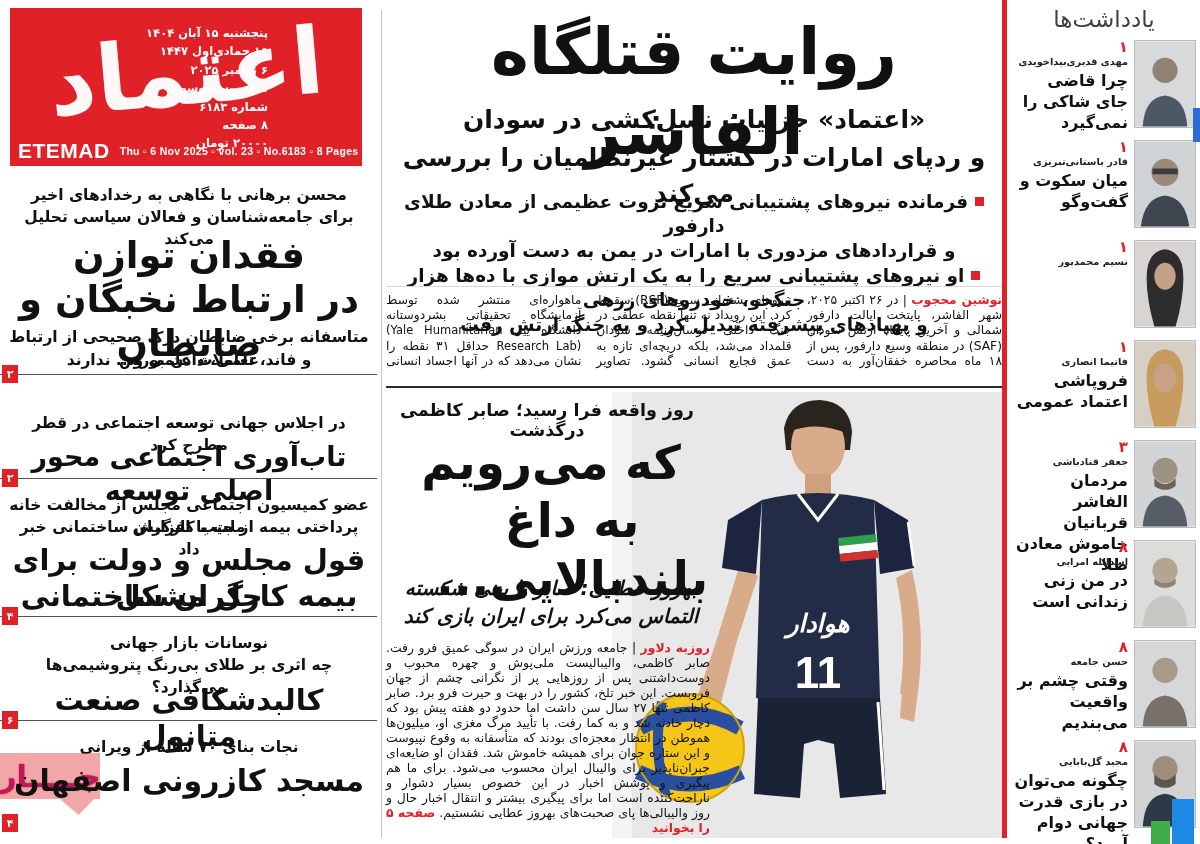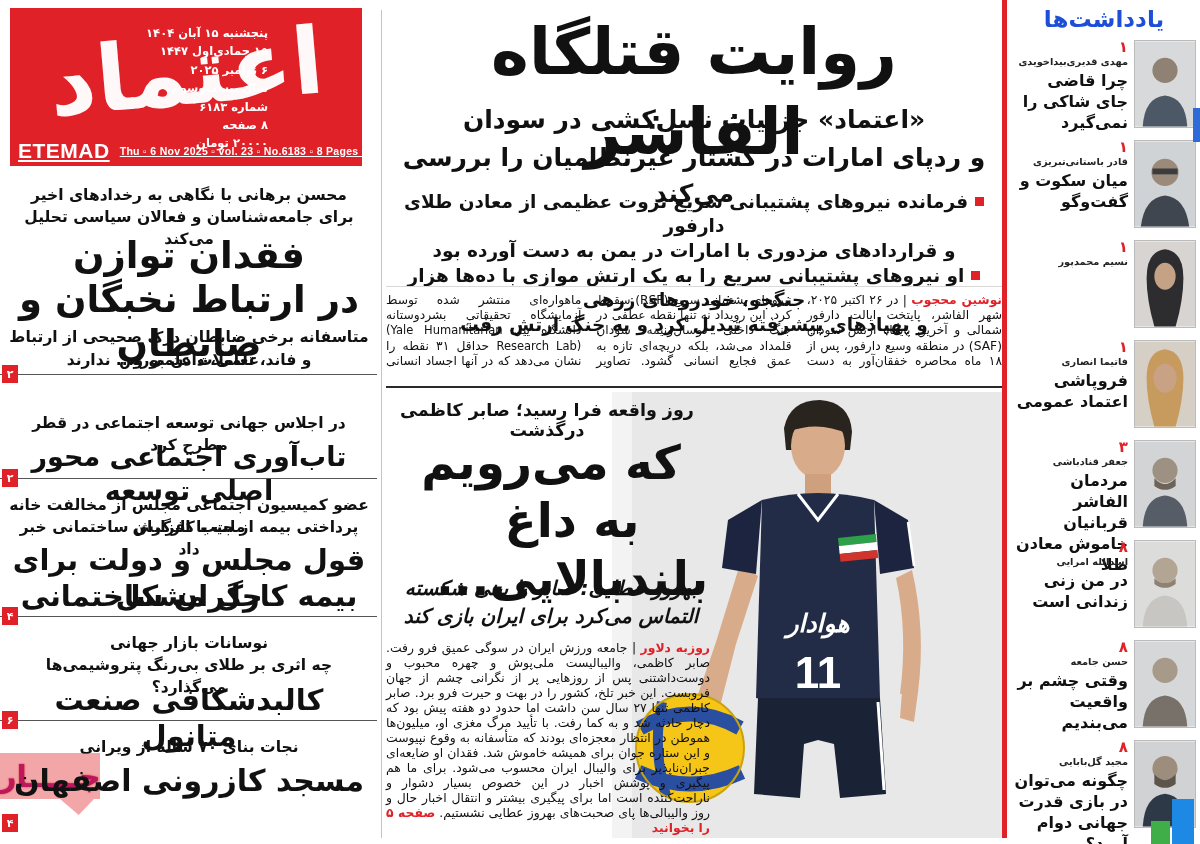"یادداشت‌ها" #sb-title { color: #1d4ed8 -> #404040; font-weight: 700 -> 400 }
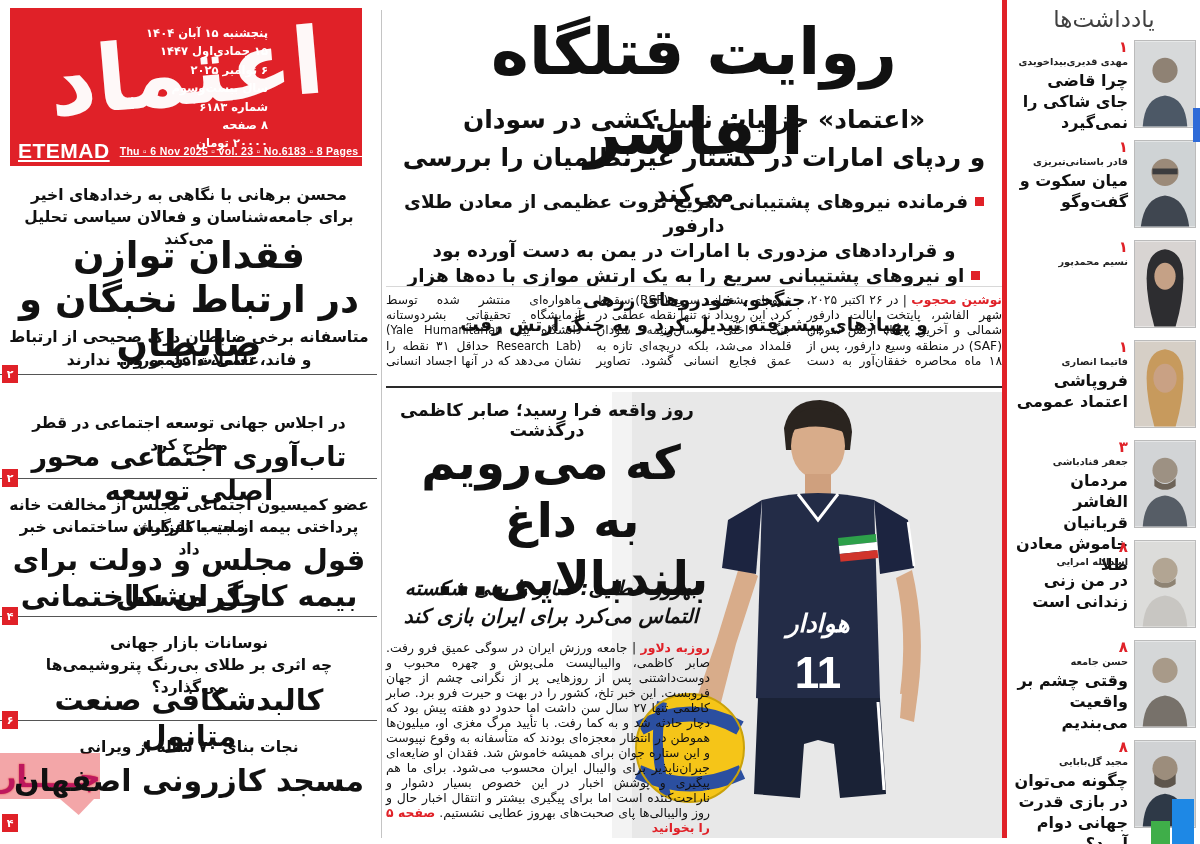"ETEMAD" #mast-bottom { text-decoration: underline -> none }
